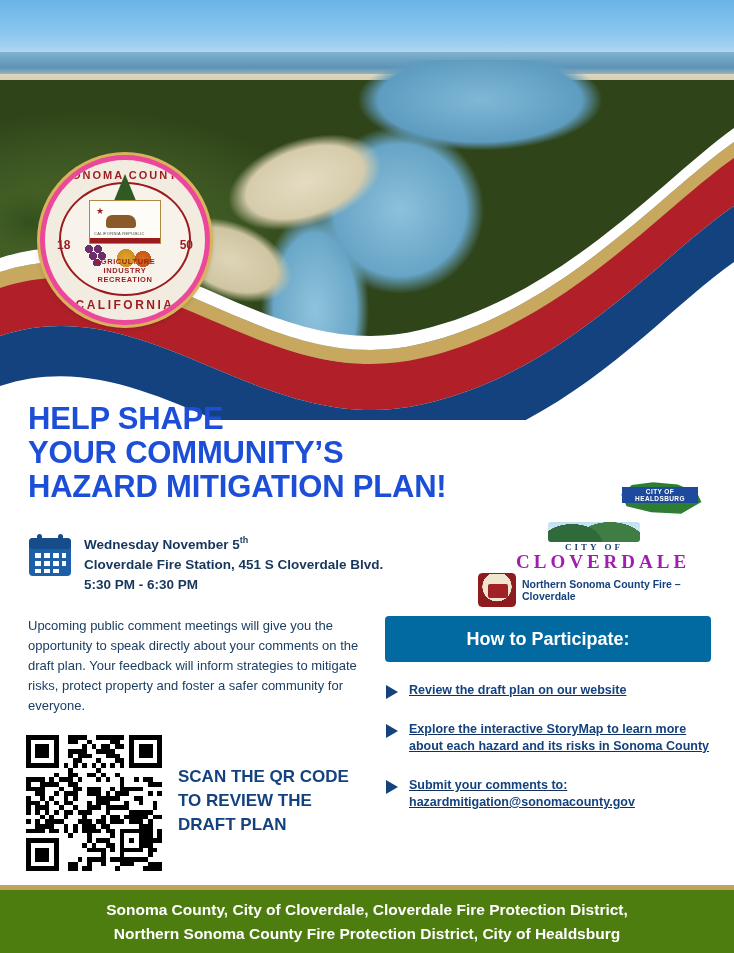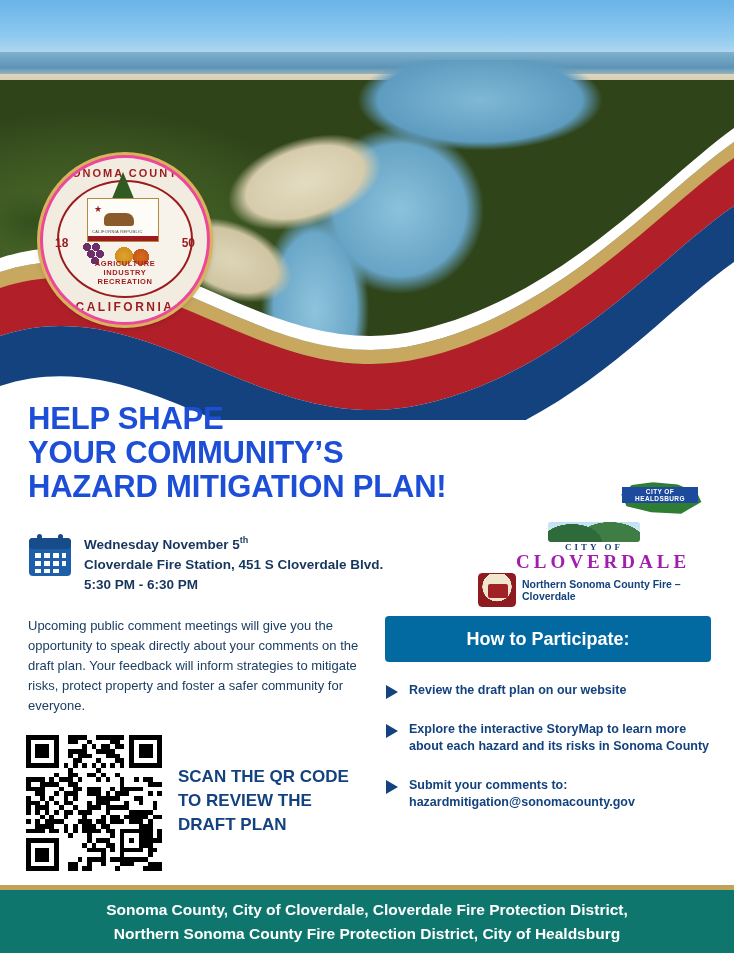"SONOMA COUNTY" .seal { border: 3px solid #ec4899 -> 5px solid #ec4899 }
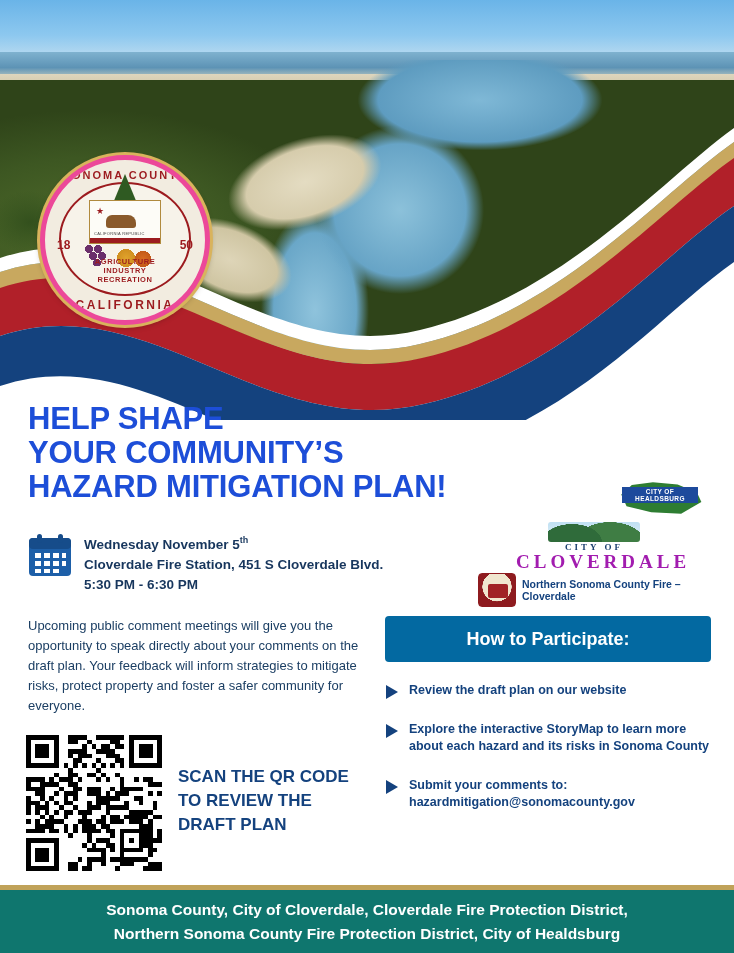"Review the draft plan on" .p-item { text-decoration: none -> underline }
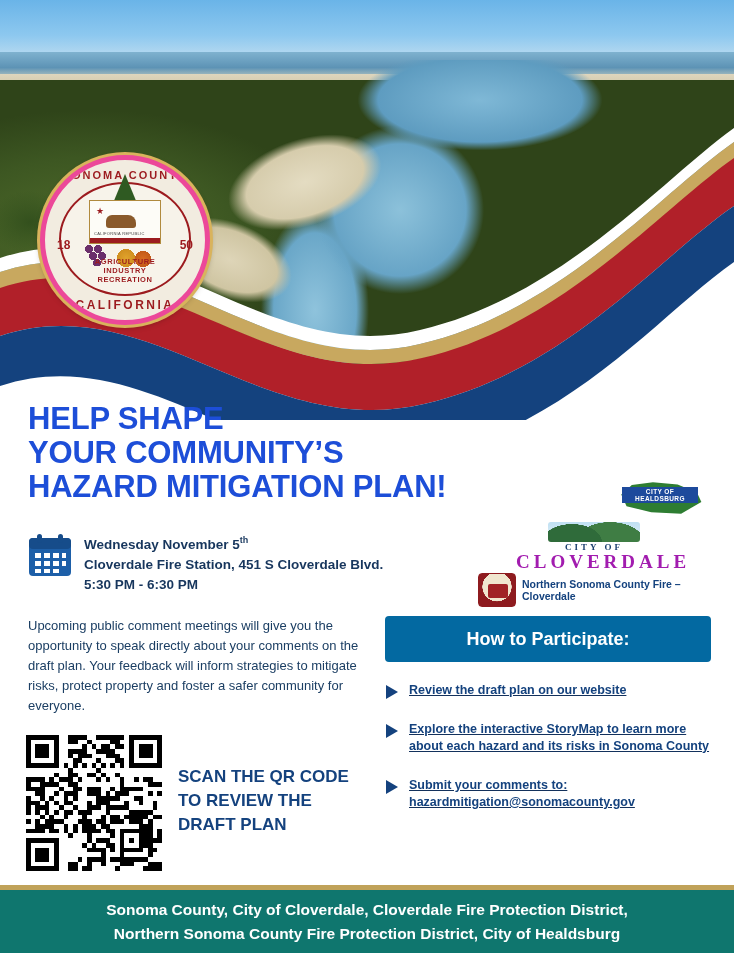"Sonoma County, City of Cloverdale," .footer { background: #0f766e -> #4d7c0f }
